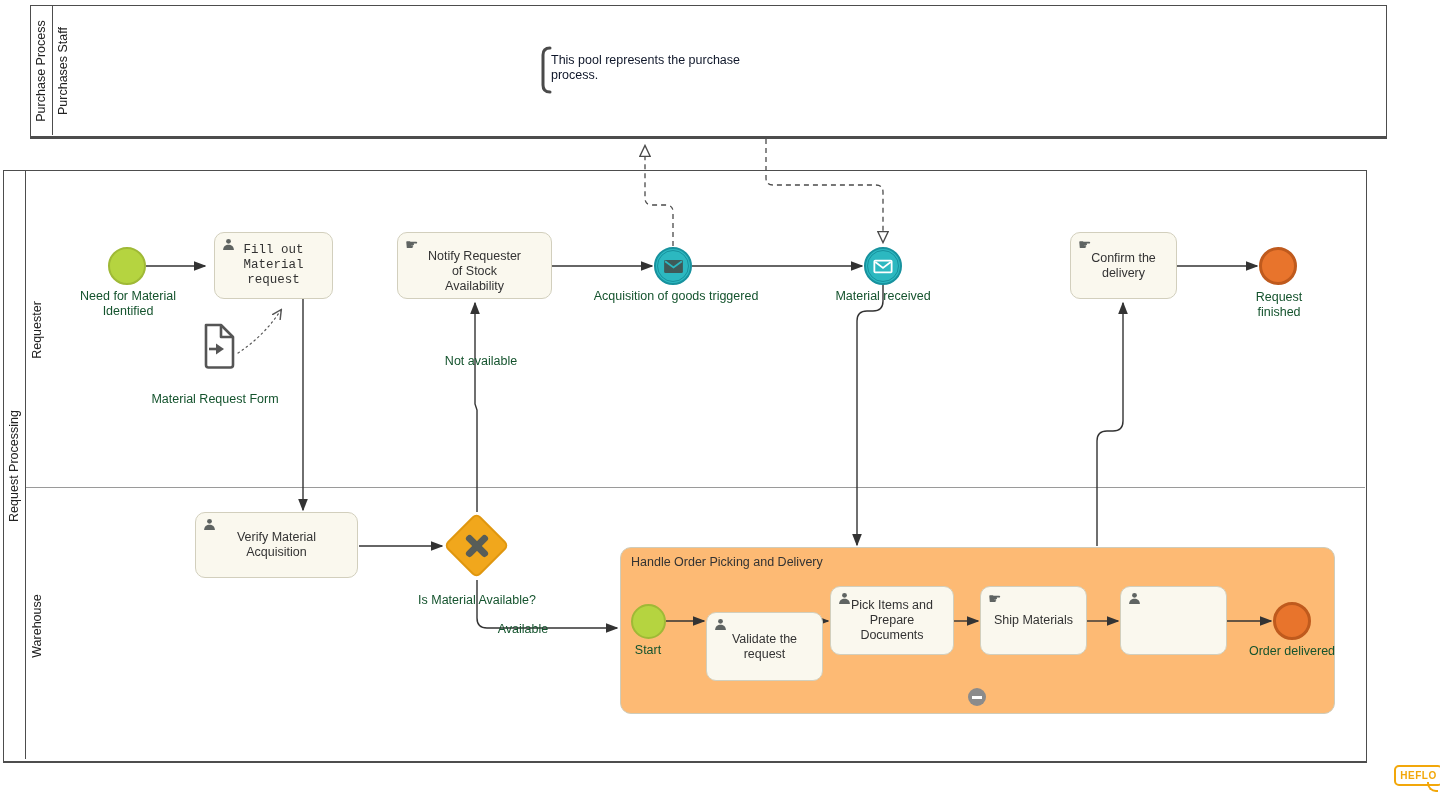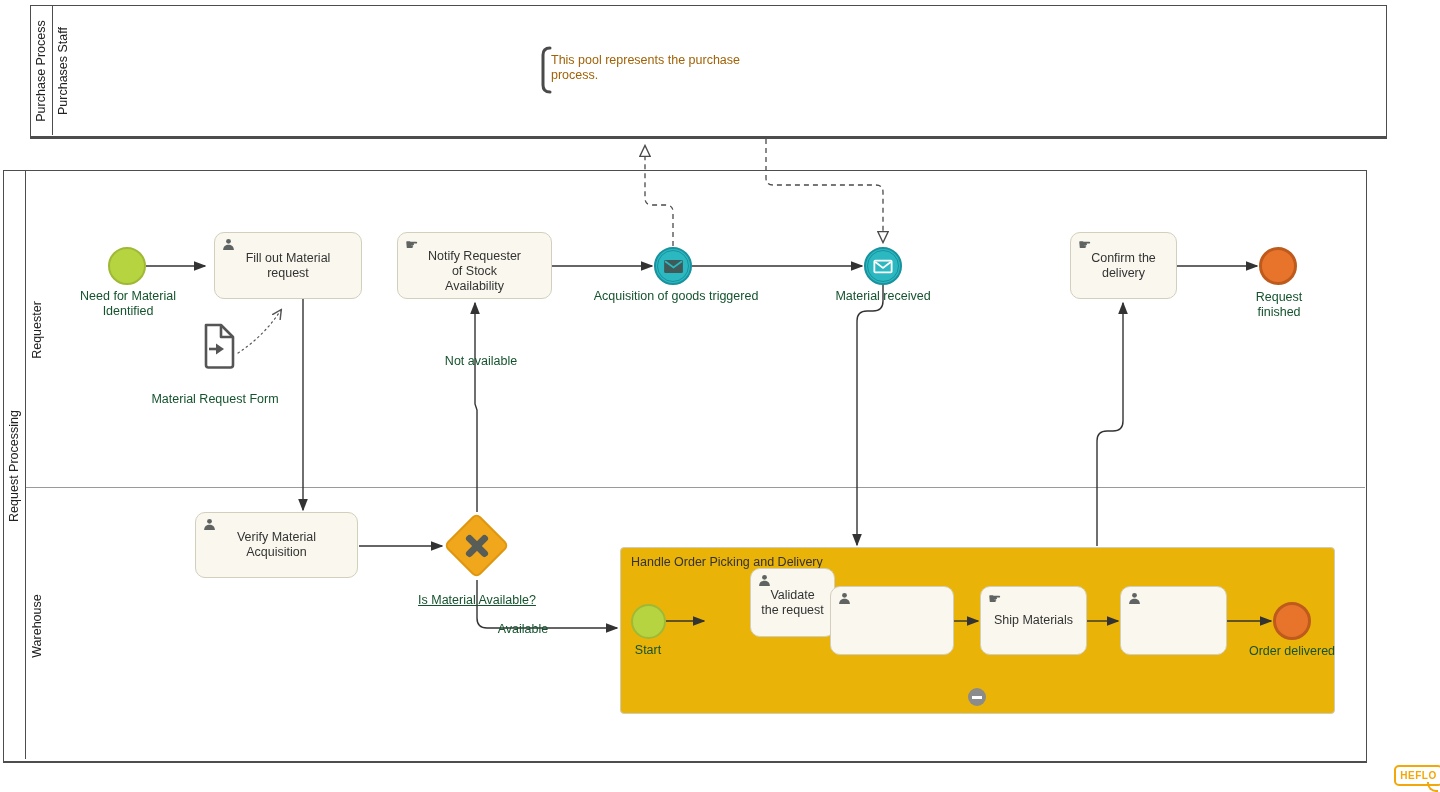"This pool represents the purchase" .annotation-text { color: #a16207 -> #0f172a }
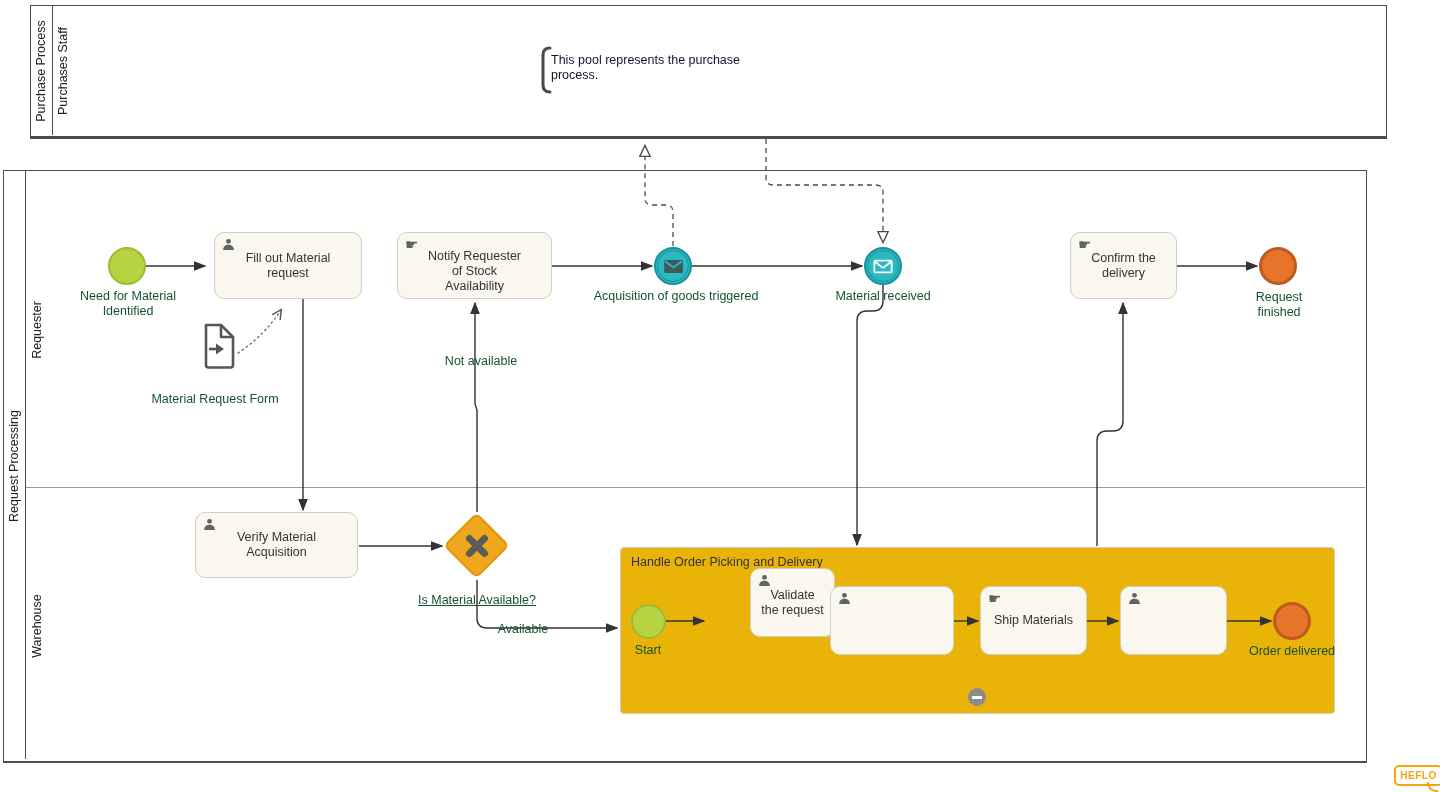"Fill out Material request" div.task { font-family: none -> Liberation Mono, monospace; width: 148px -> 119px }
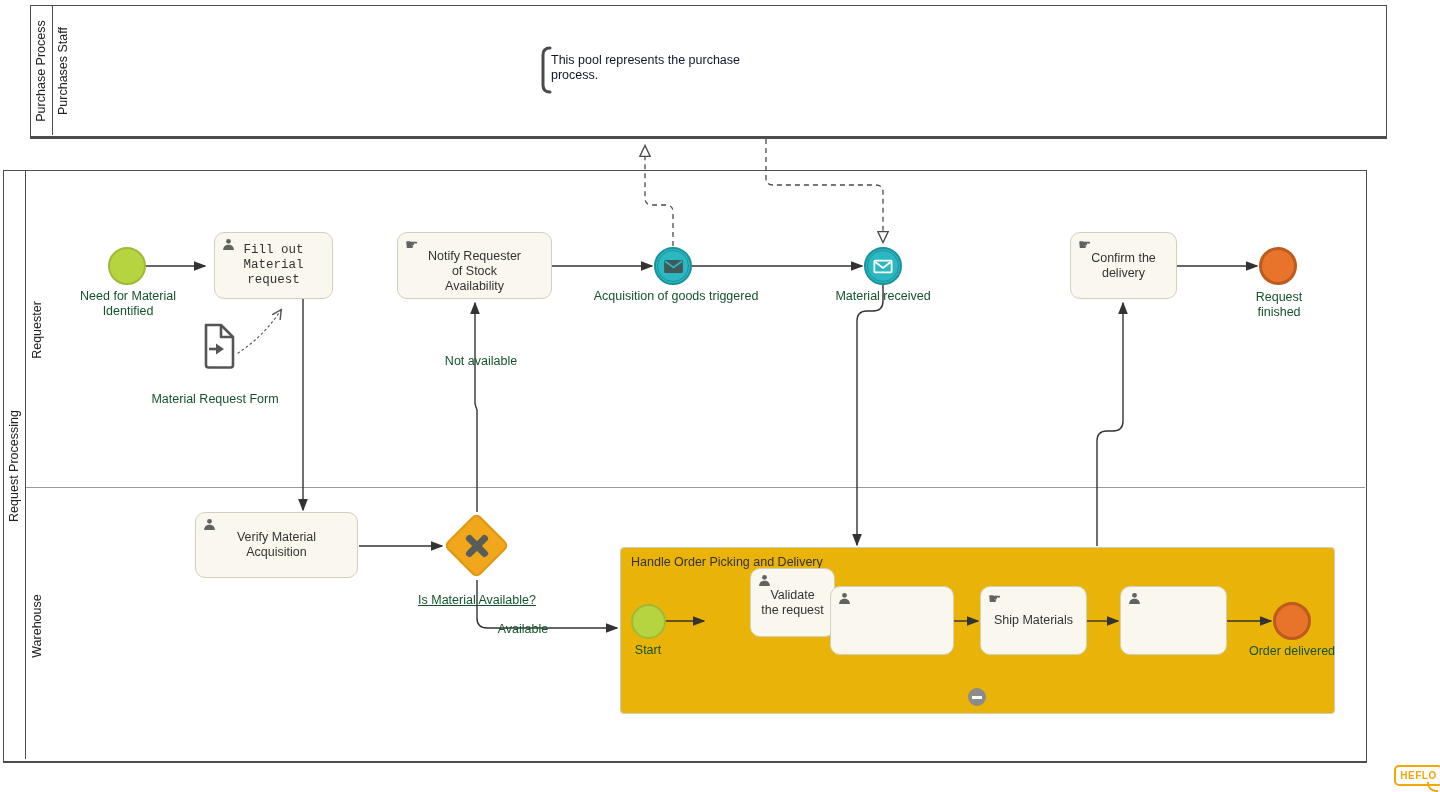"Handle Order Picking and Delivery" .subprocess { background: #eab308 -> #fdba74; border-radius: 4px -> 11px }
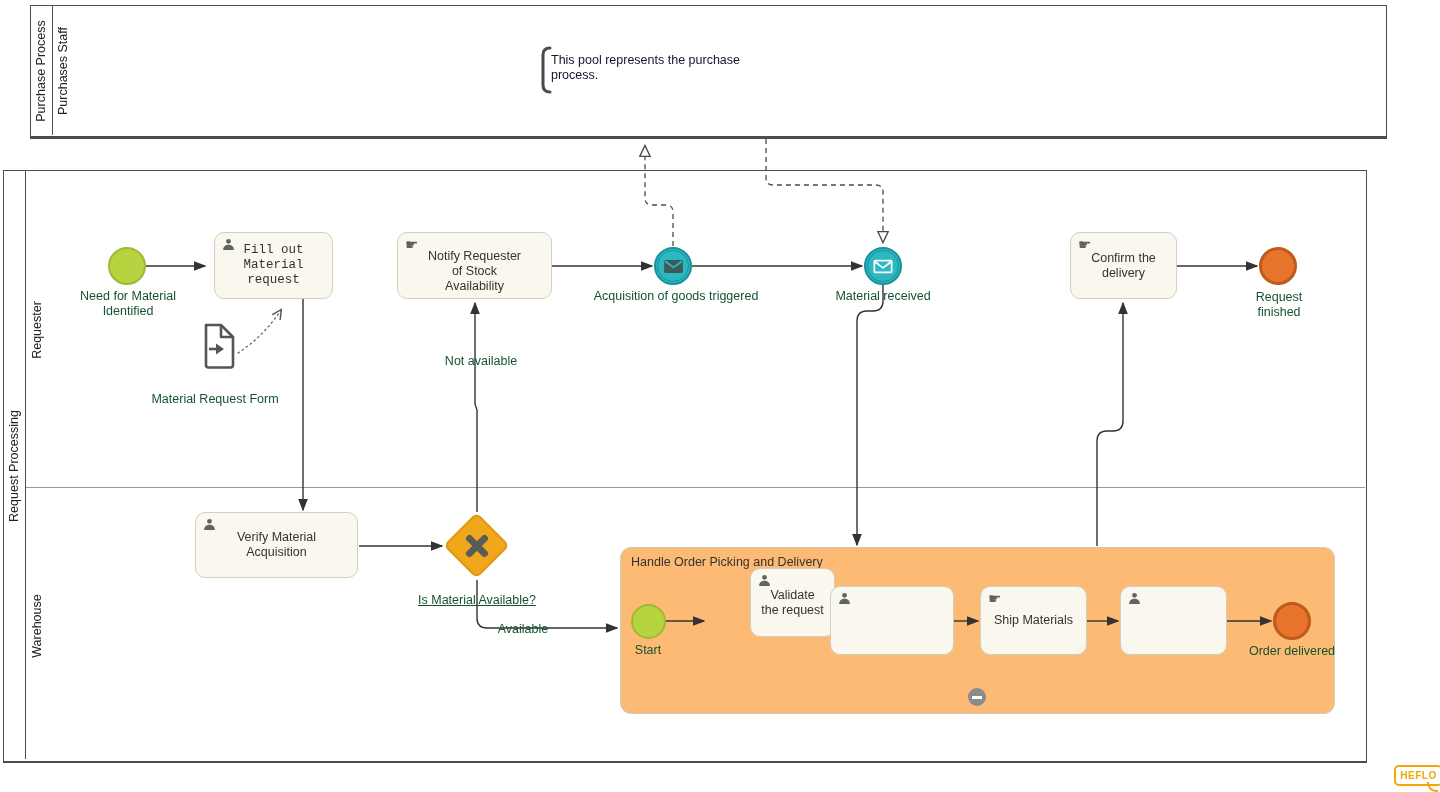"Is Material Available?" div.lbl { text-decoration: underline -> none }
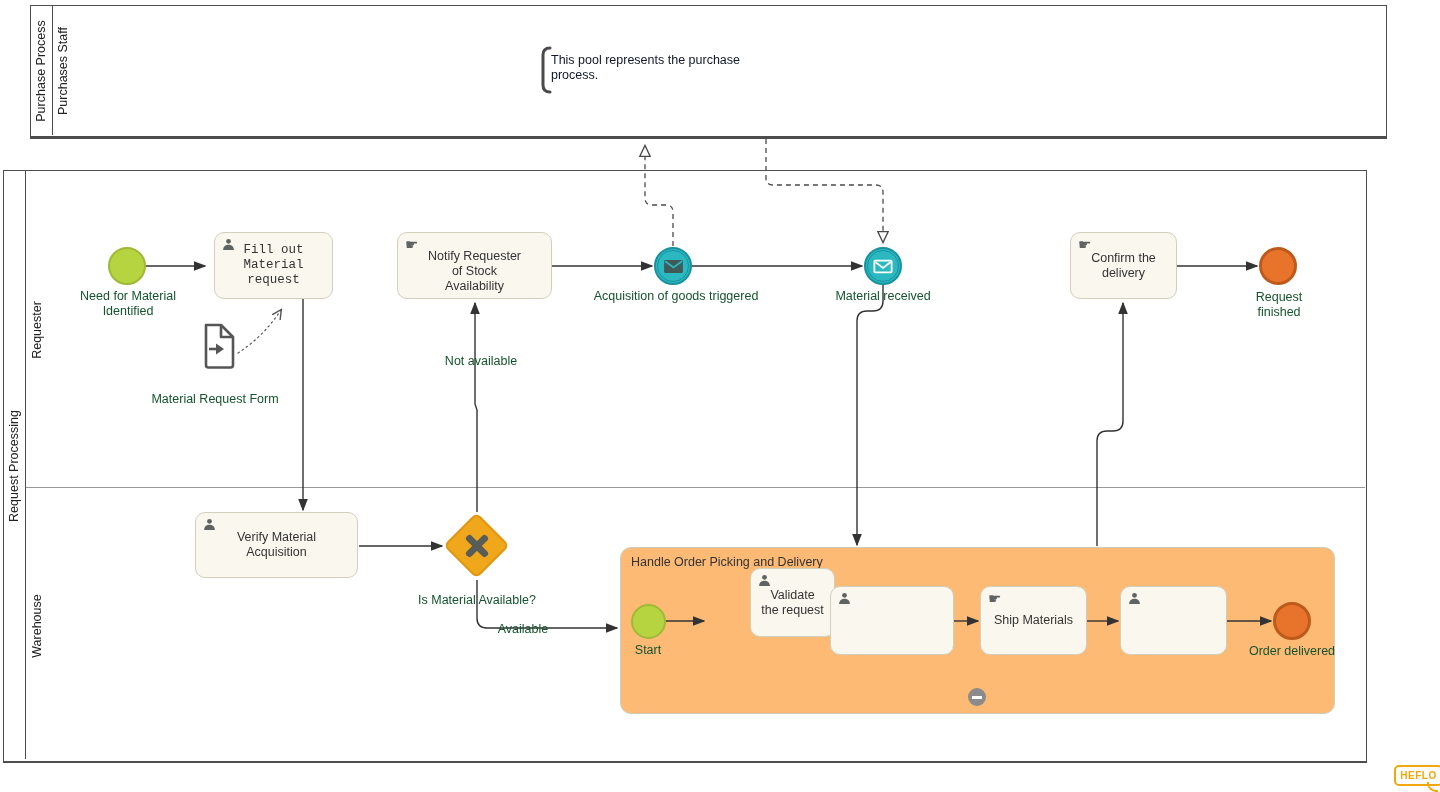"Pick Items and Prepare Documents" div { html: none -> <div>Pick Items and Prepare Documents</div> }
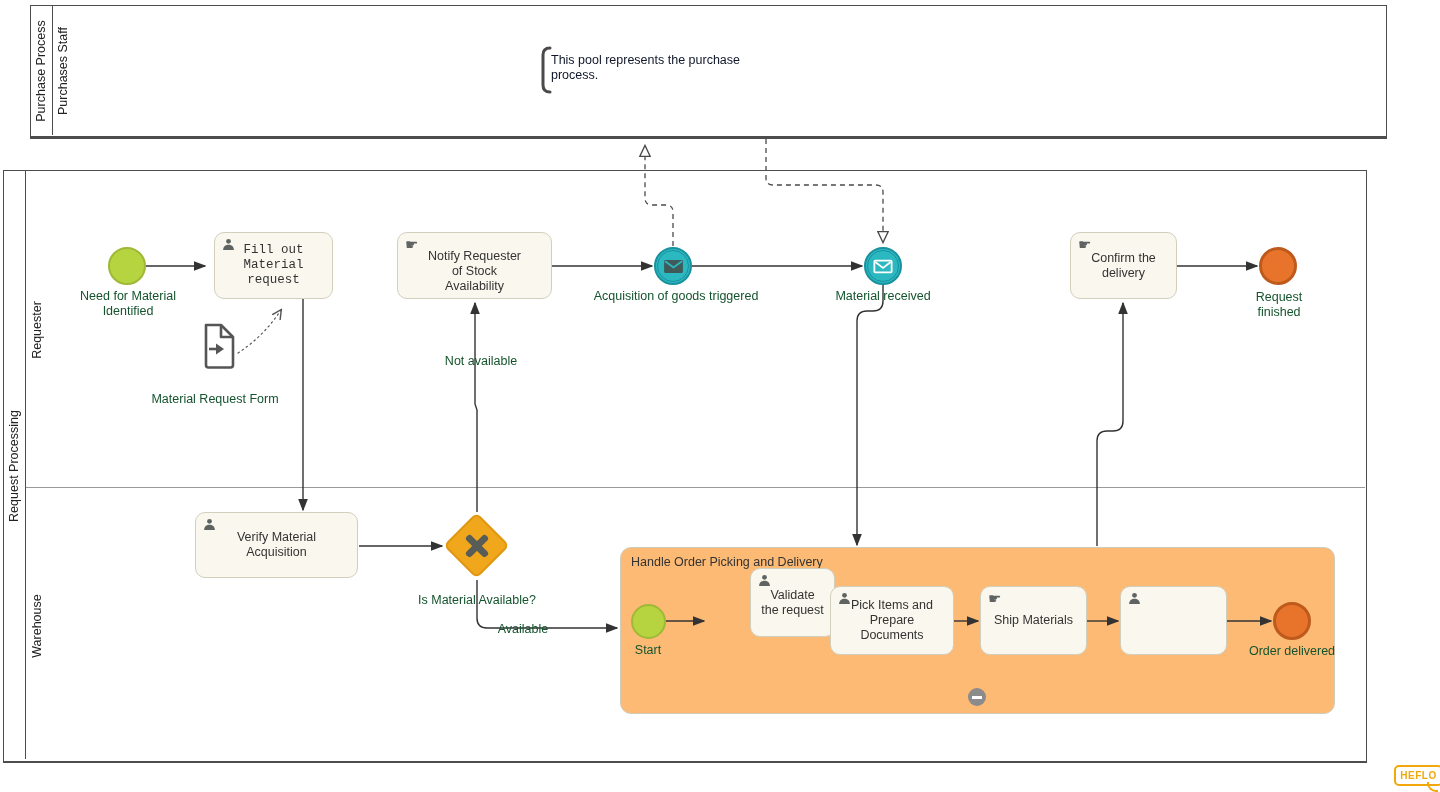"Validate the request" div.task { margin-left: 44px -> none; top: 568px -> 612px; width: 85px -> 117px }
